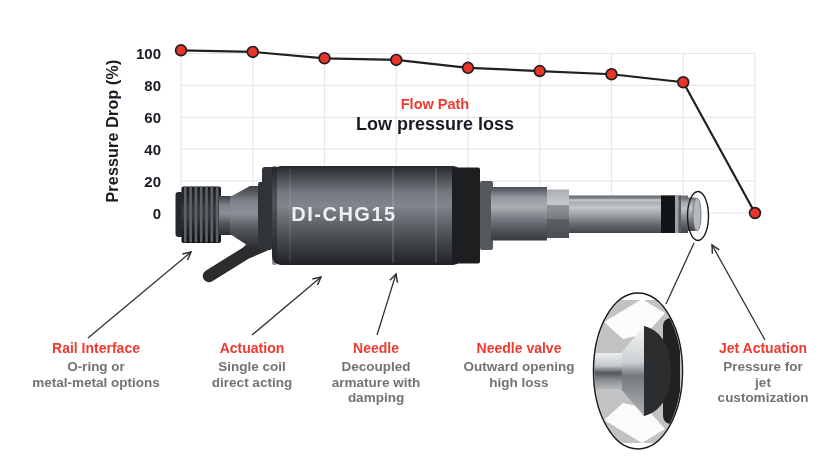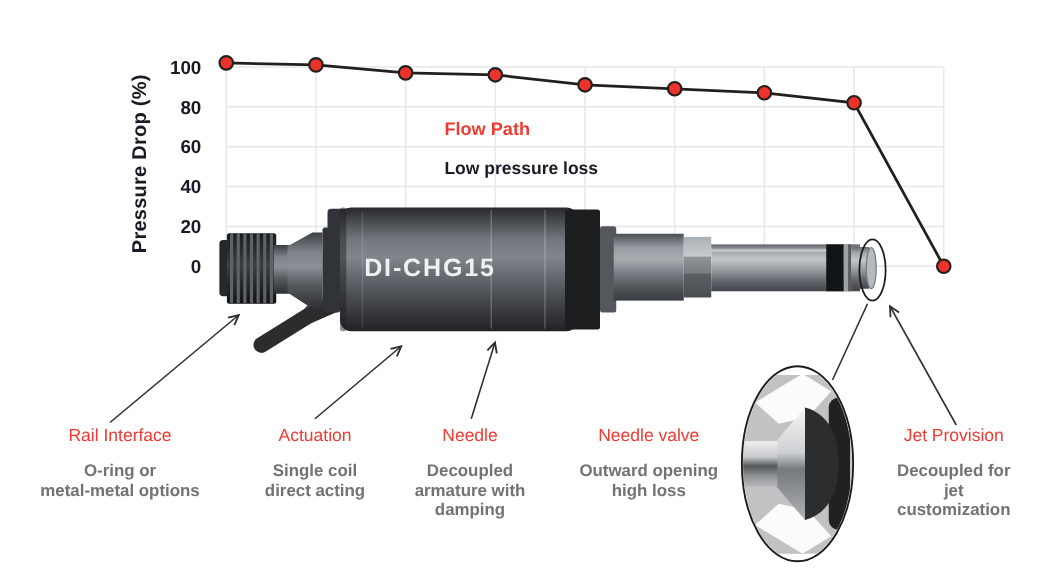"Flow Path" .flow-annot { left: 417px -> 435px; text-align: left -> center }
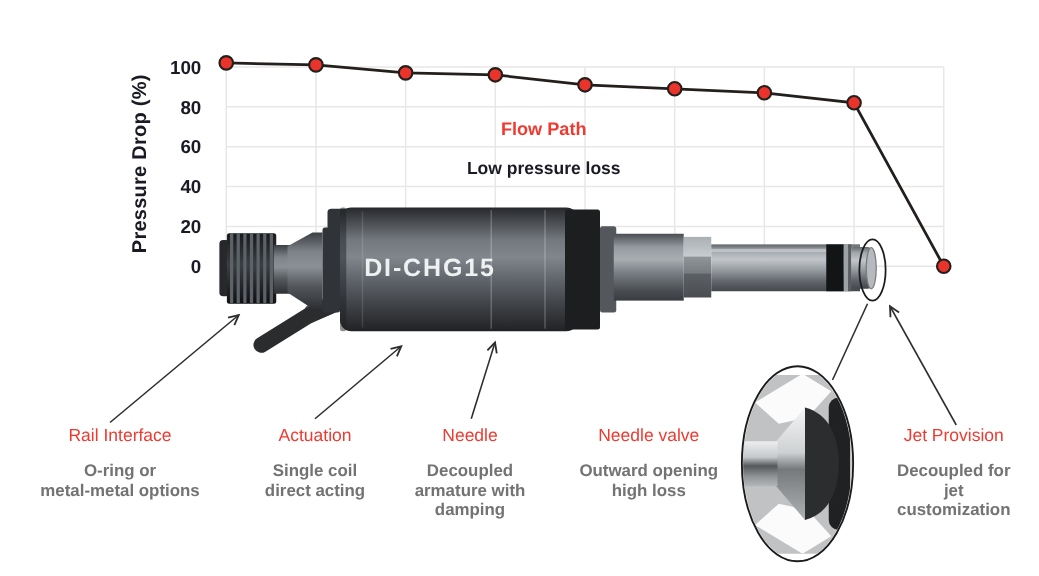"Low pressure loss" .fa-sub { font-size: 14px -> 18px; margin-top: 14px -> 2px }
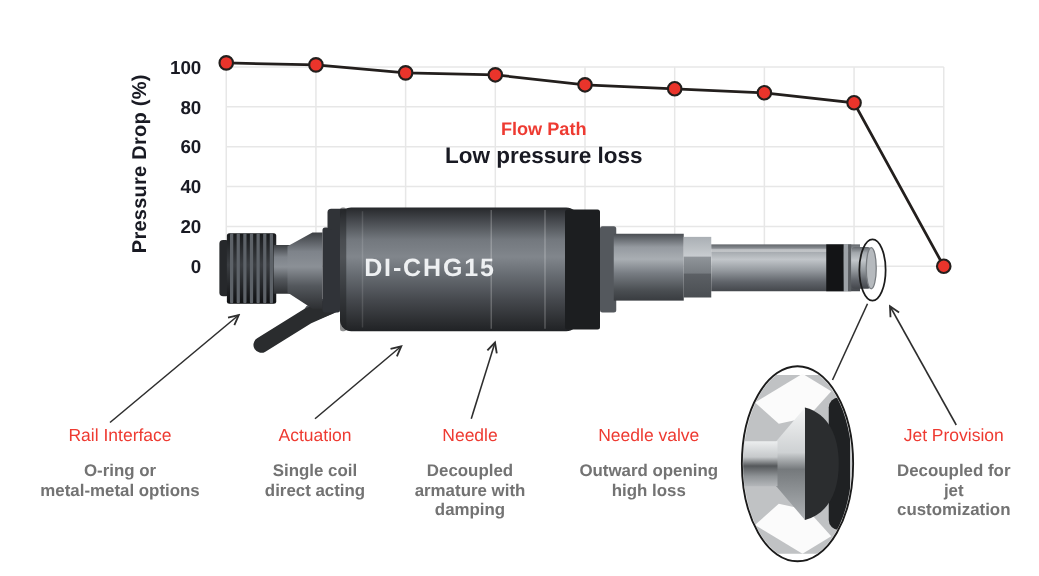"Rail Interface" .ct { font-weight: 400 -> 700; margin-bottom: 13px -> 3px }
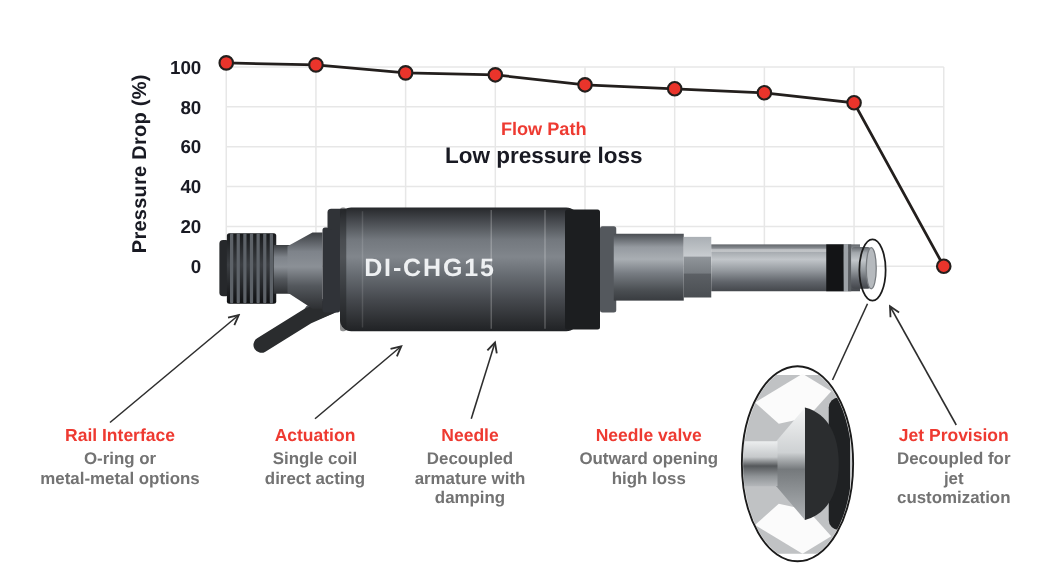"Jet Provision" div.ct { text: Provision -> Actuation }
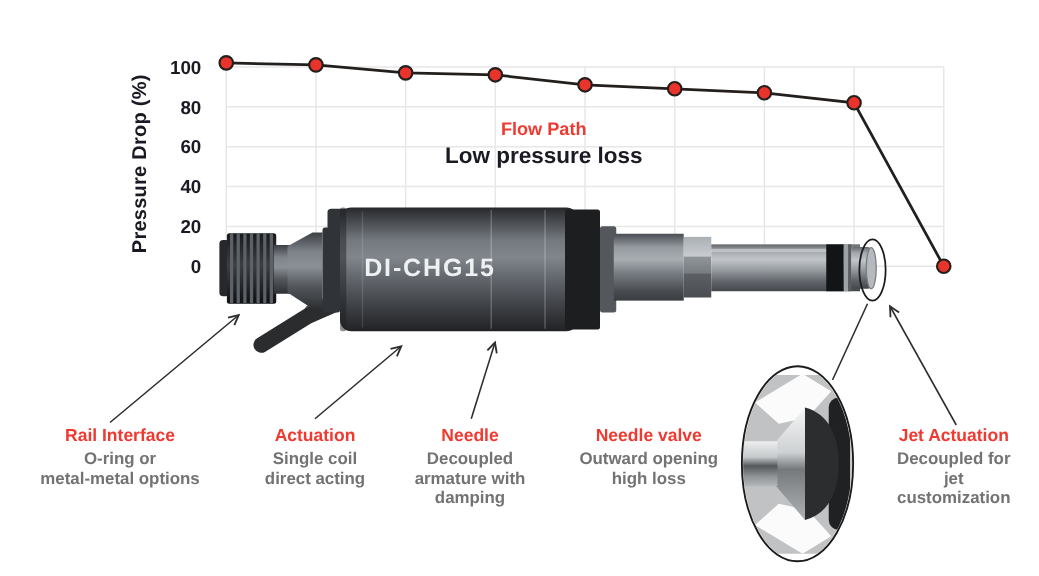"Decoupled for jet" div.cd { text: Decoupled -> Pressure }
